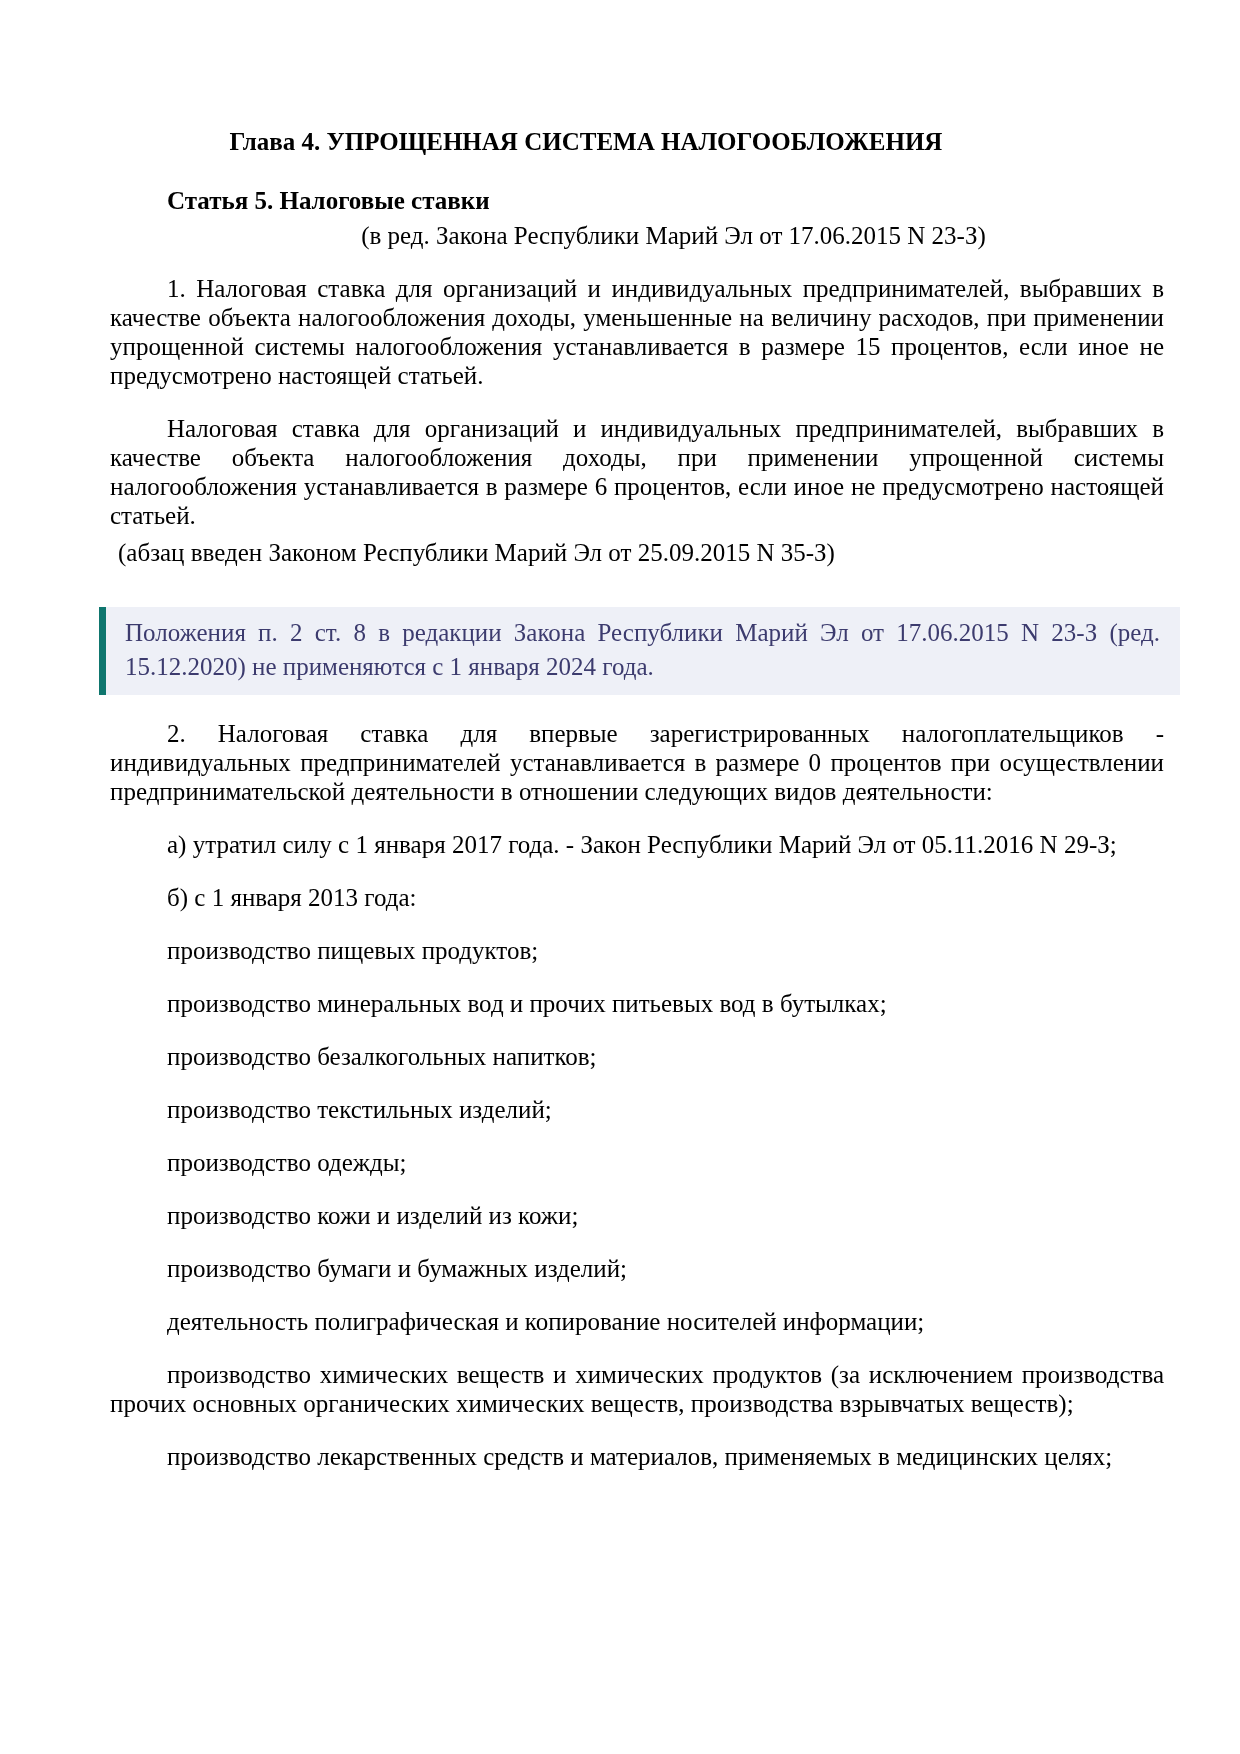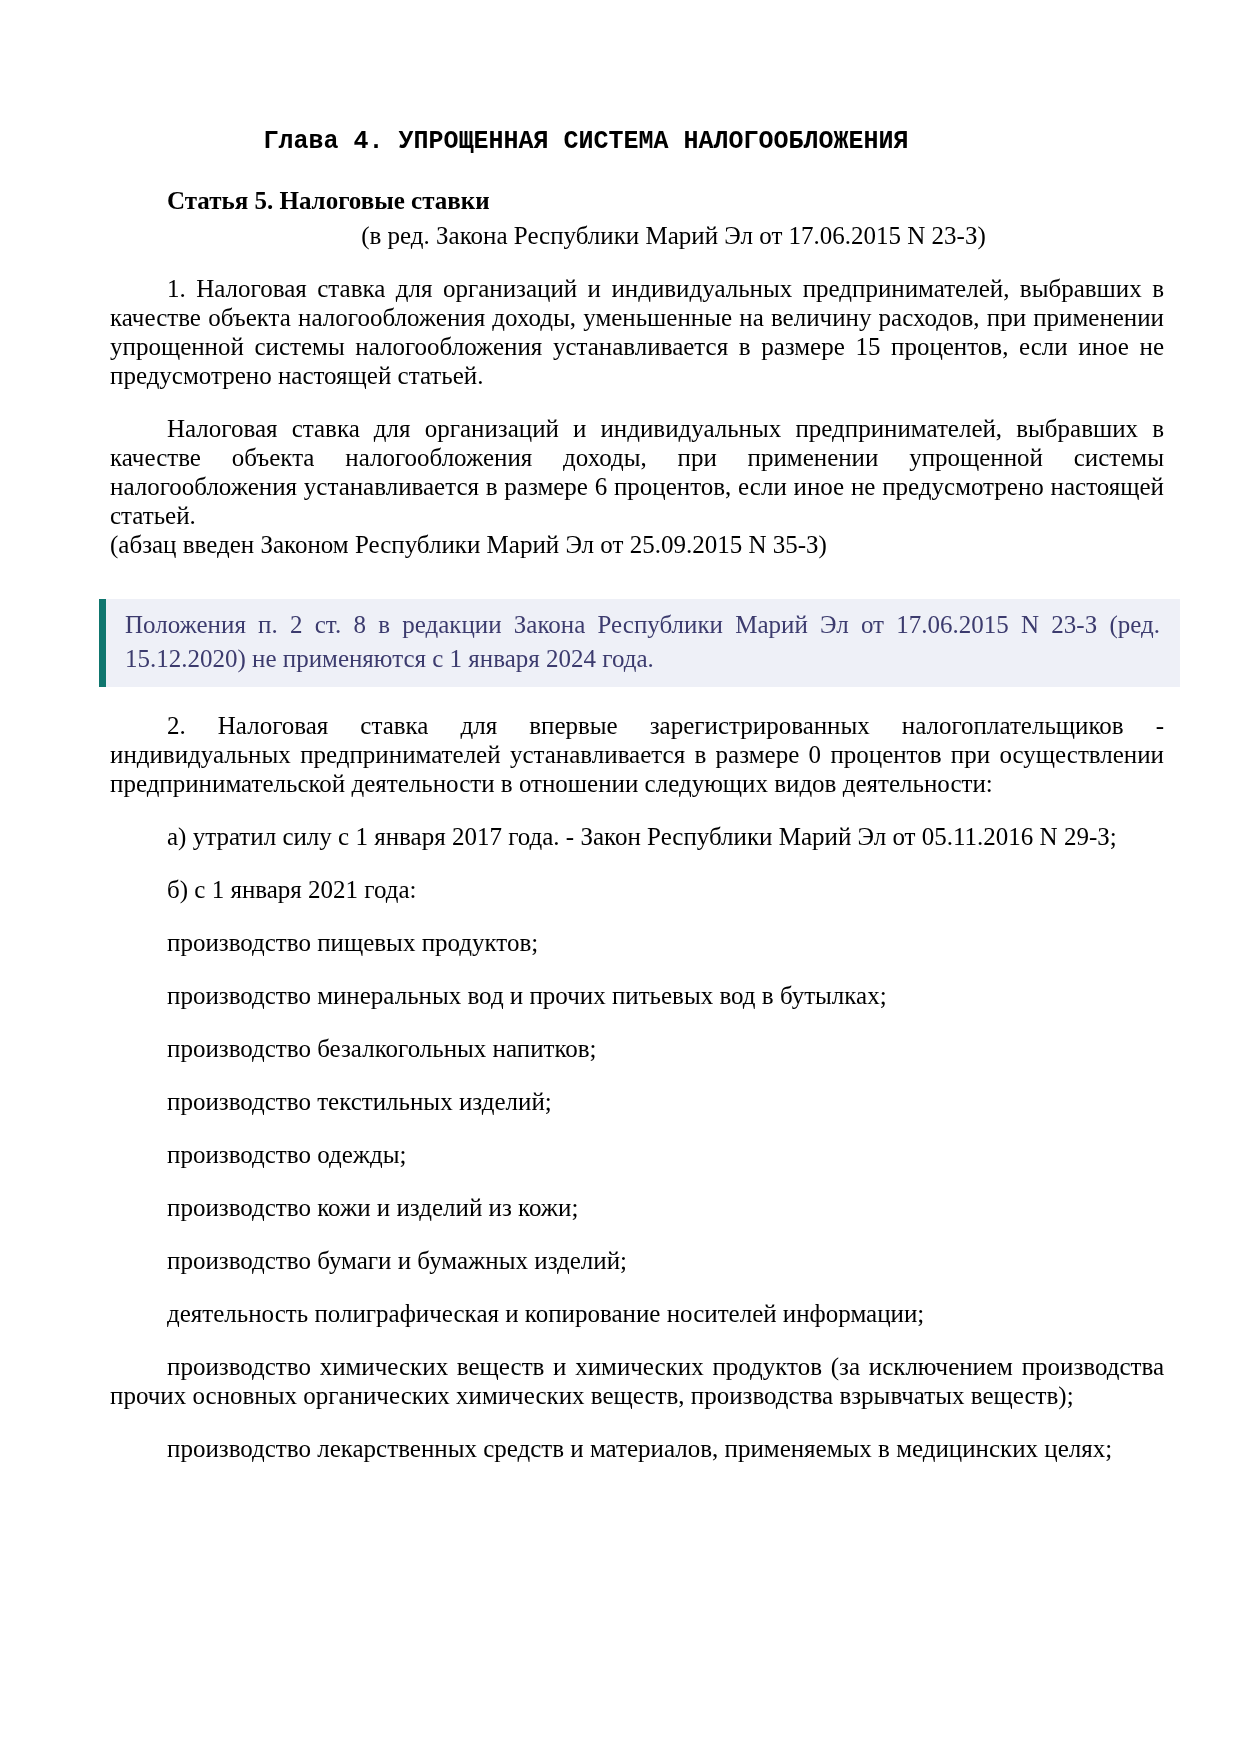"Глава 4. УПРОЩЕННАЯ СИСТЕМА" .chapter-title { font-family: Liberation Mono, monospace -> none }
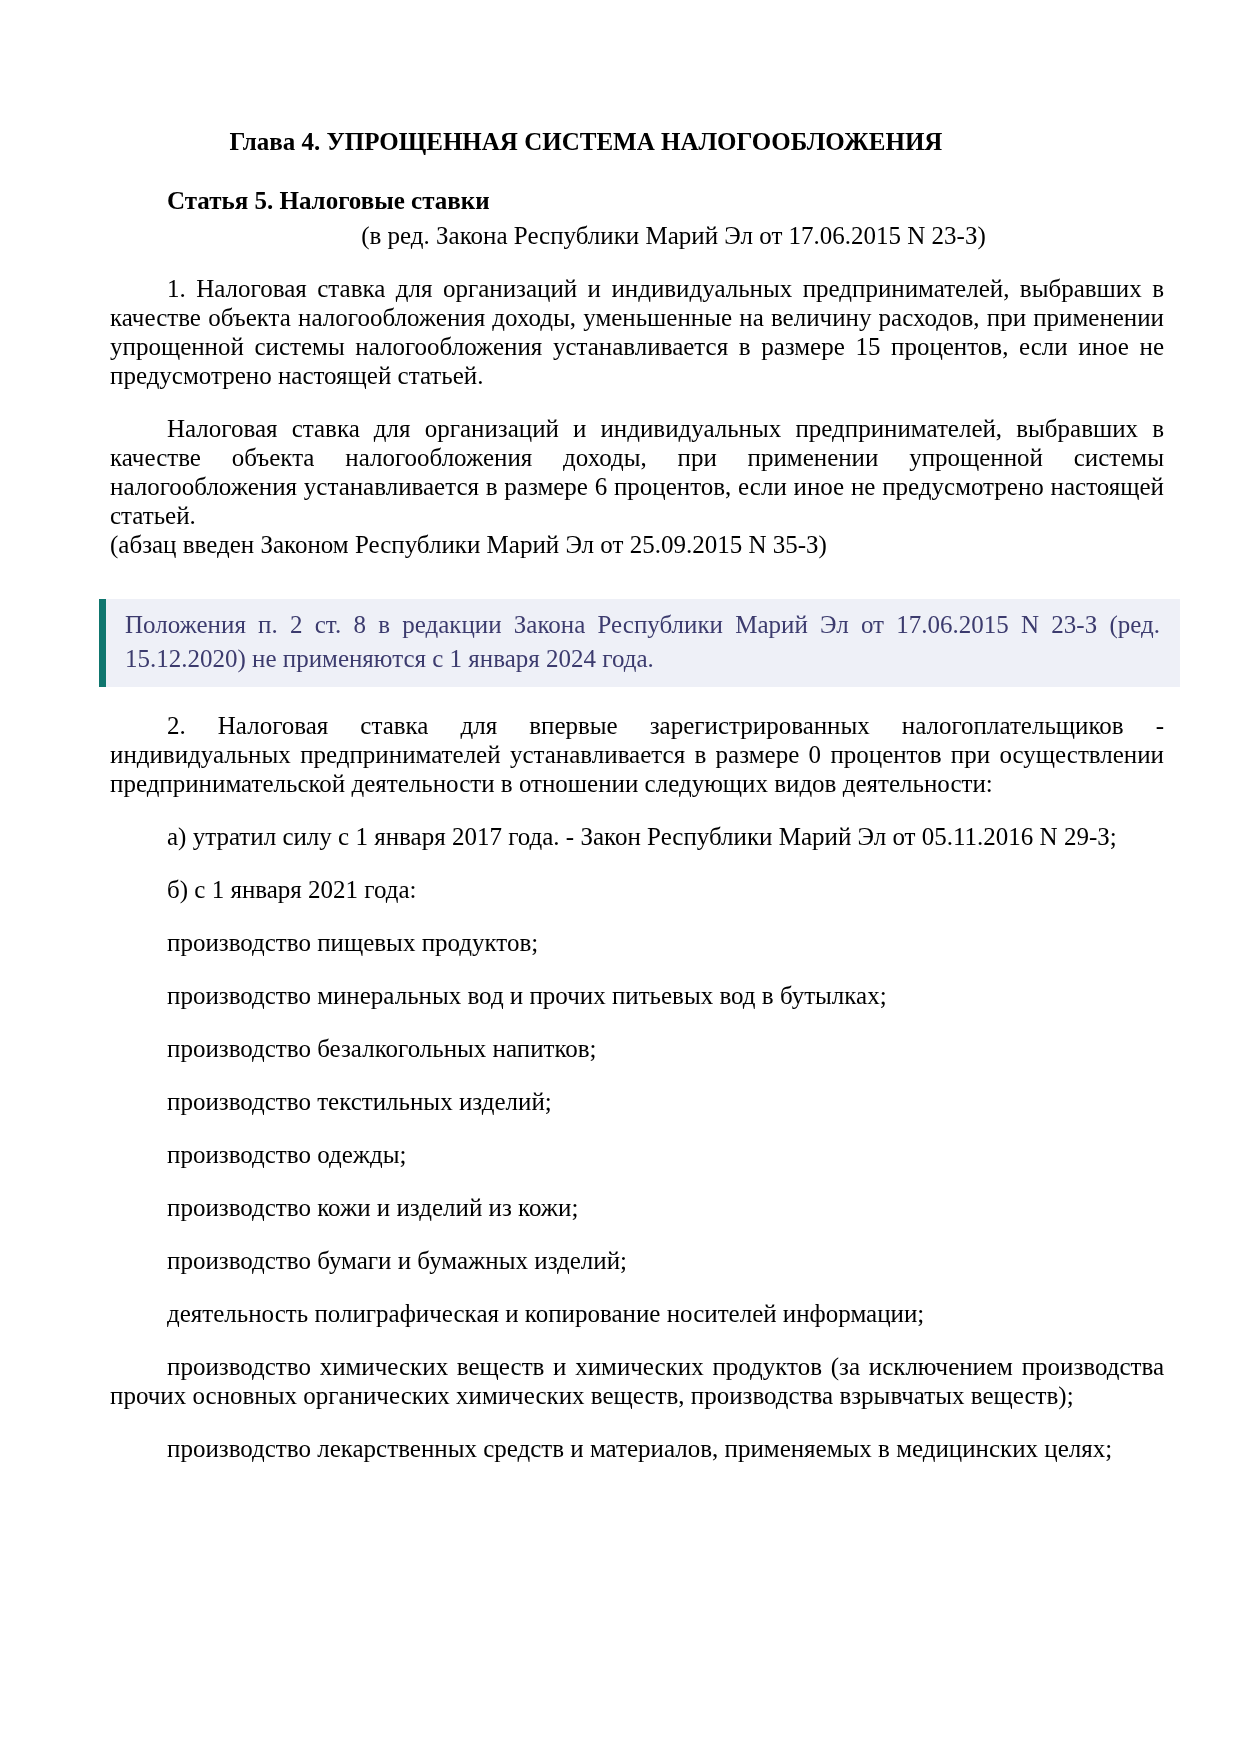"(абзац введен Законом Республики Марий" p.amendment { margin: 0 -> 8px }
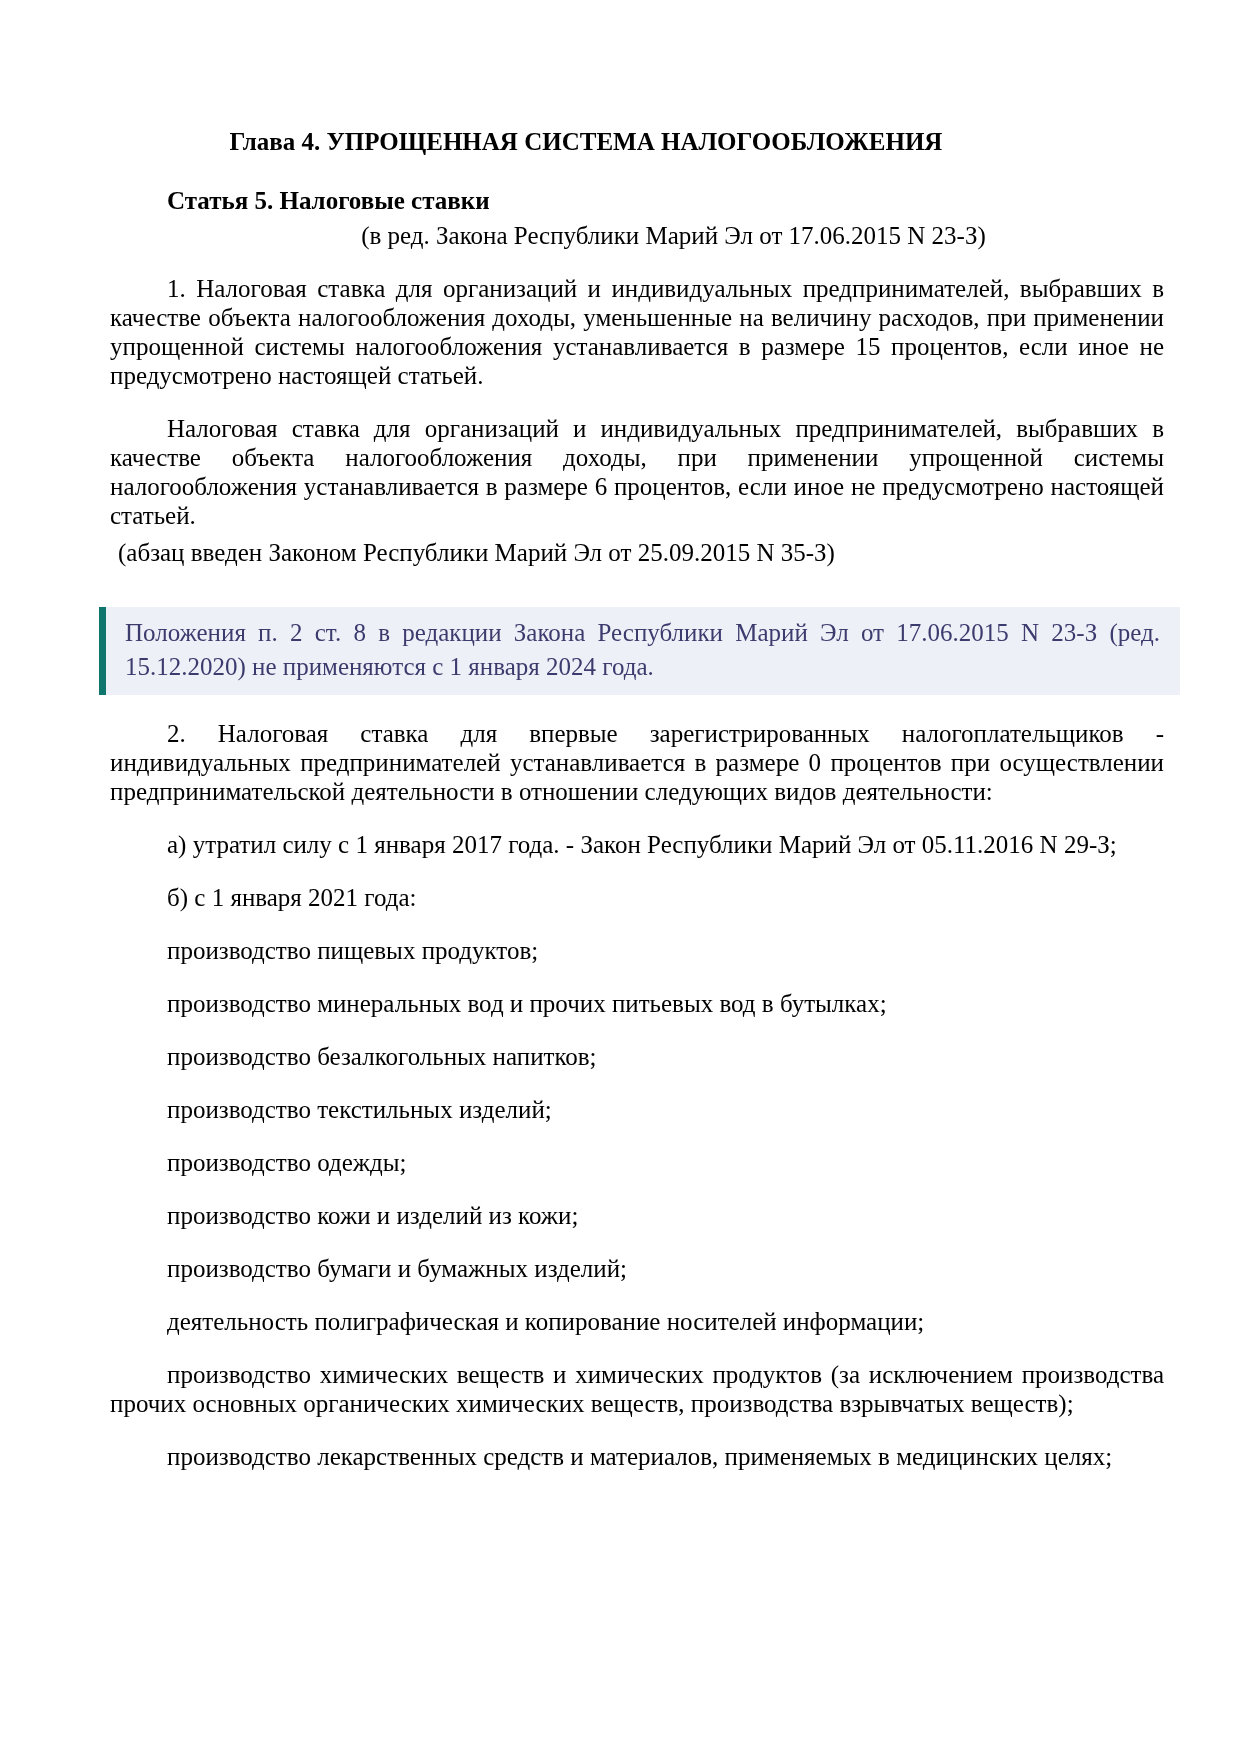"б) с 1 января 2021" p.para { text: 2021 -> 2013 }
